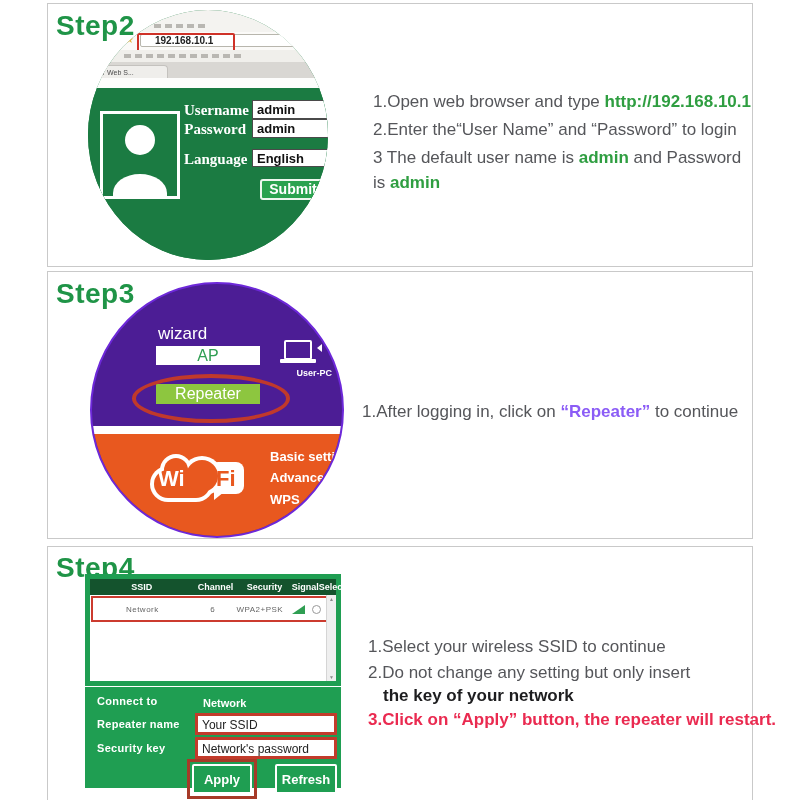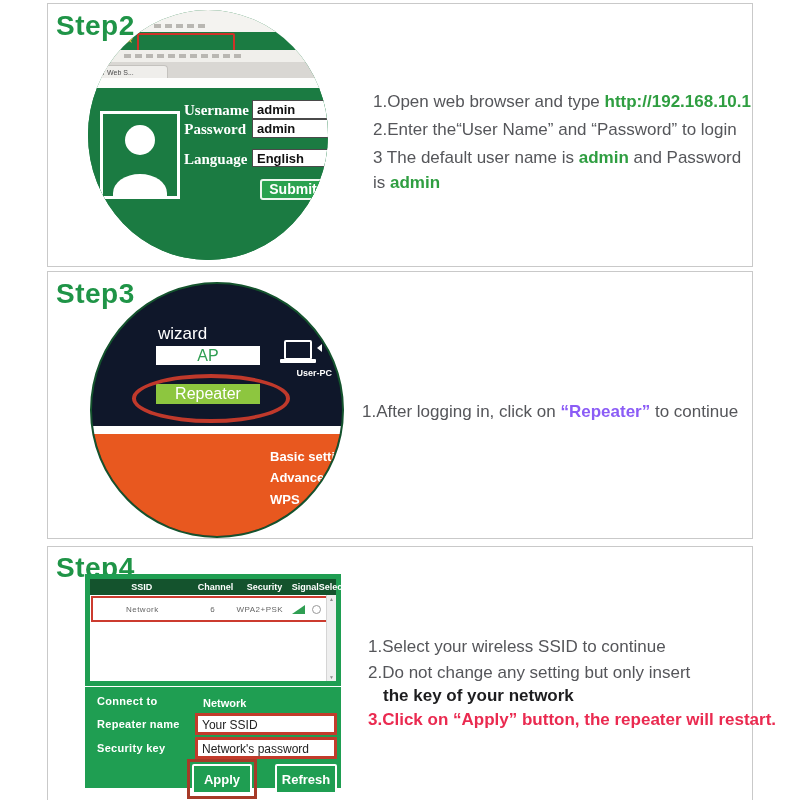"192.168.10.1" div.row-addr { html: none -> <div> <input> </div> }
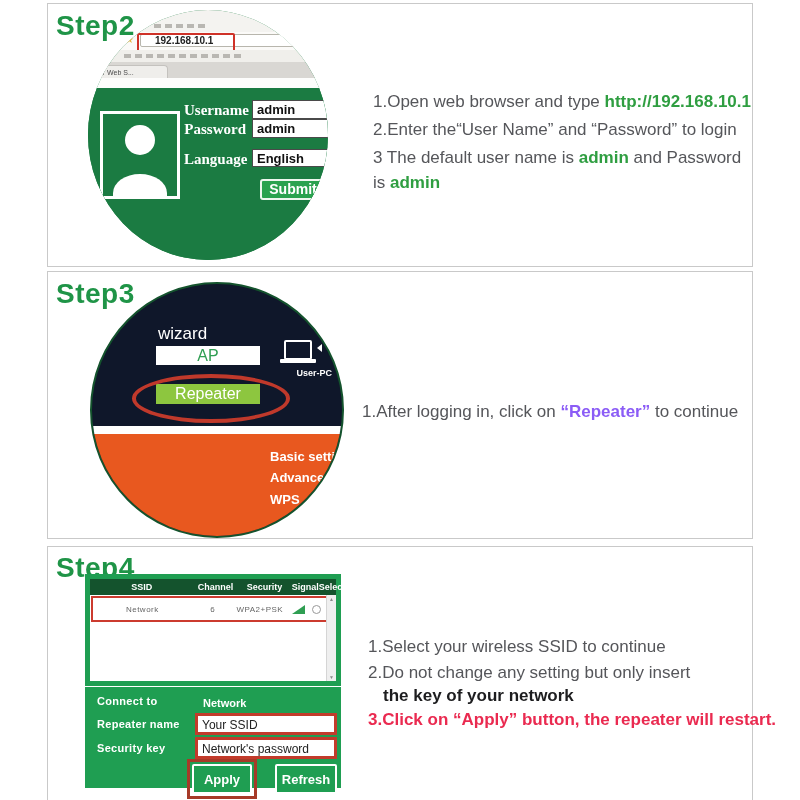"wizard" #circle3 { background: #0f172a -> #4c1d95; border: 2px solid #14532d -> 2px solid #6d28d9 }
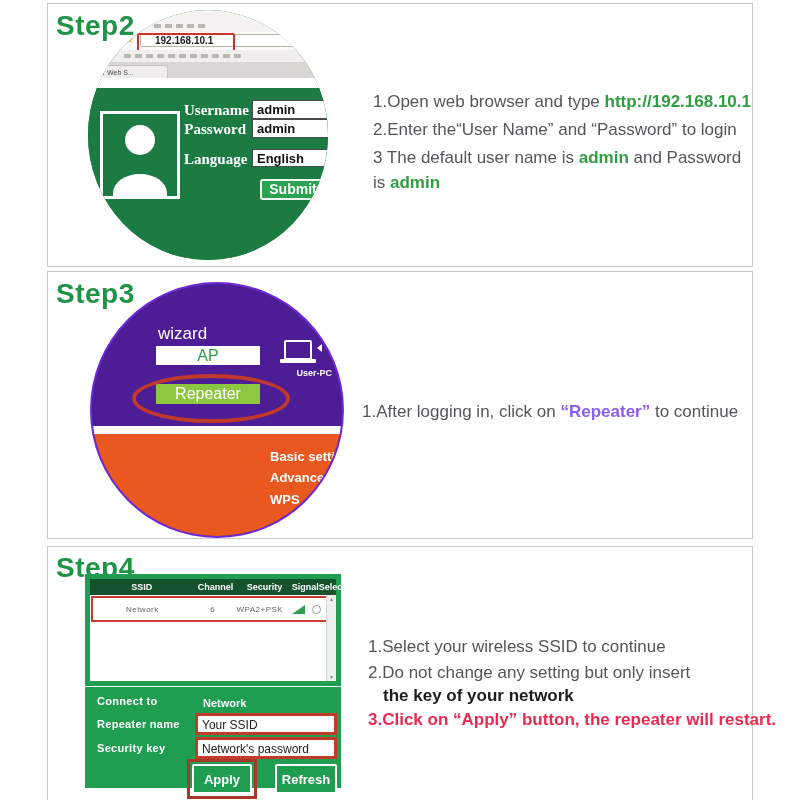"Wi" div.cloud { html: none -> <div> <span></span> <span></span> <span></span> <span></span> <span></span> <span></span> <span></span> <span></span> <span>Wi</span> <span>Fi</span> </div> }
